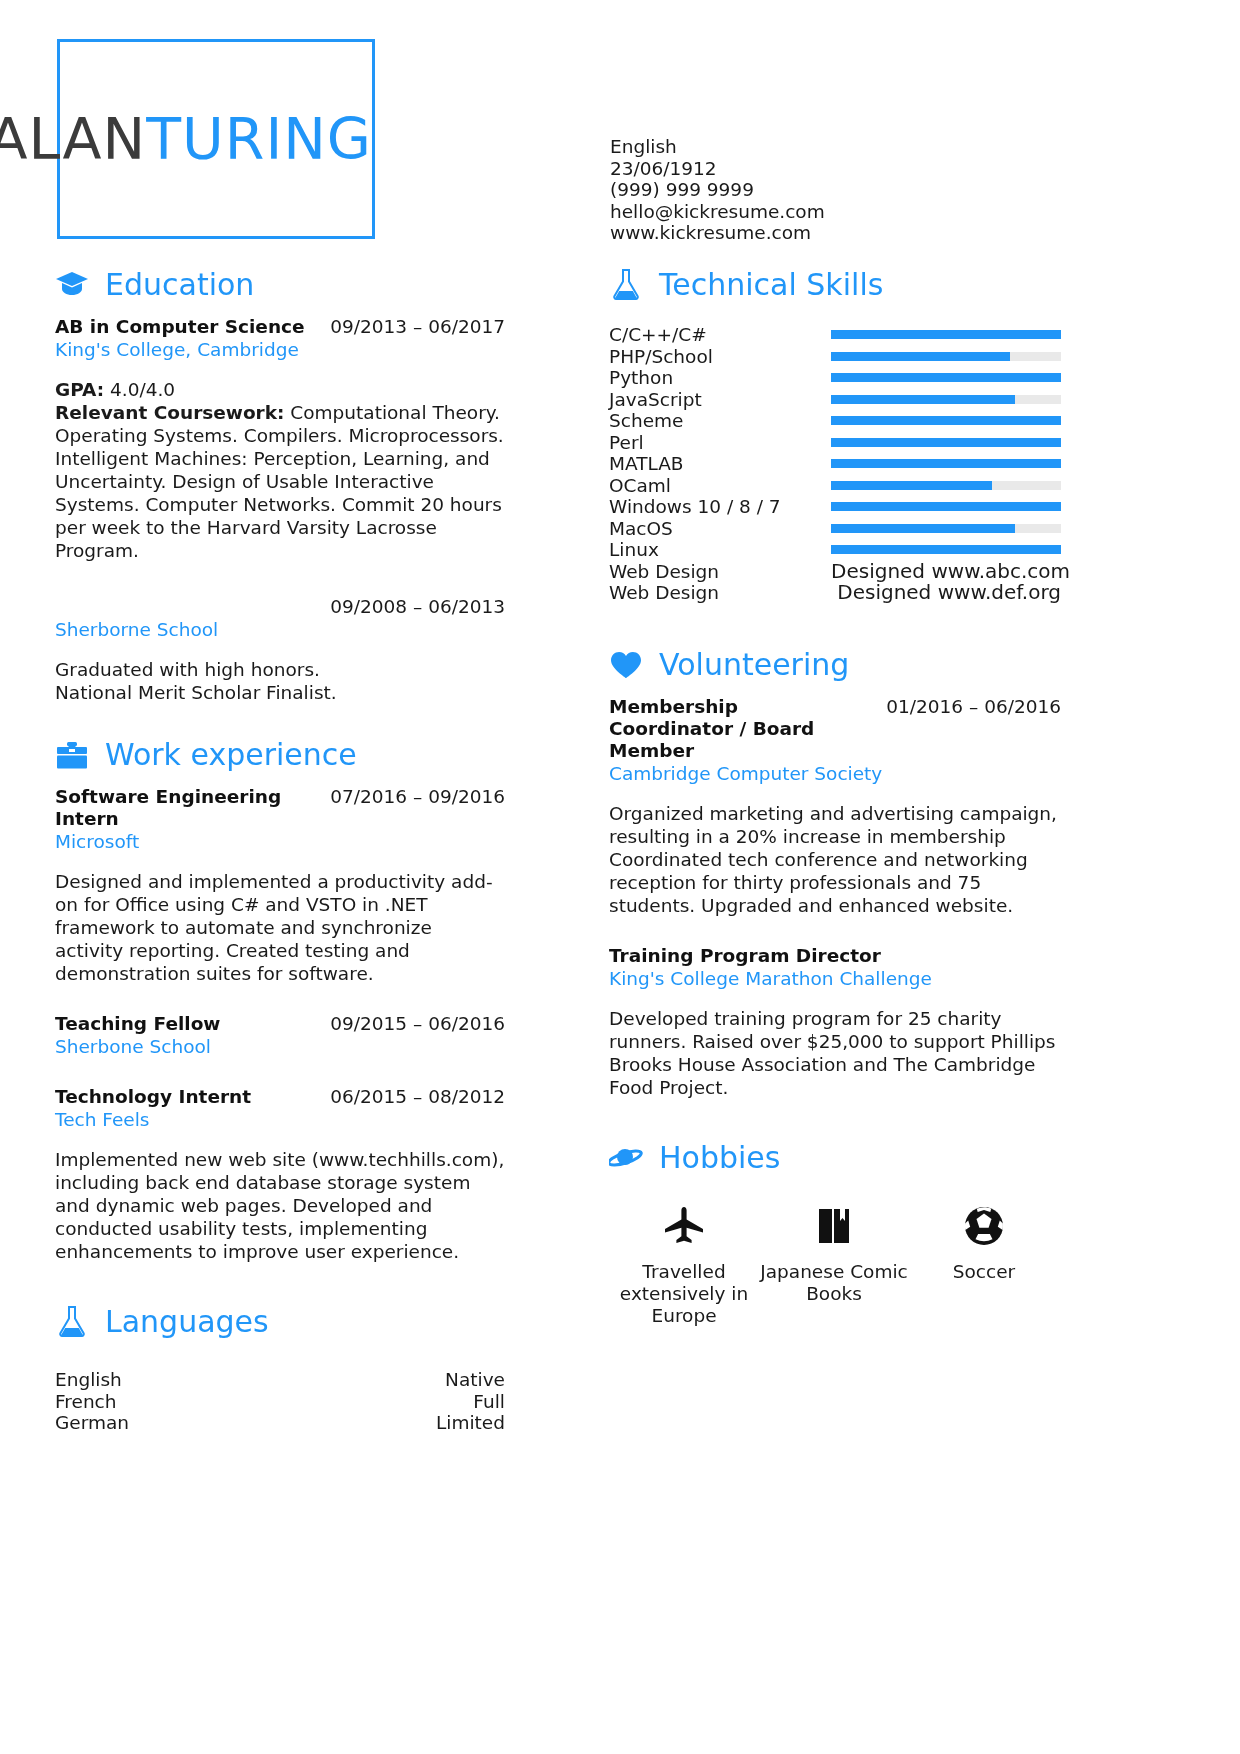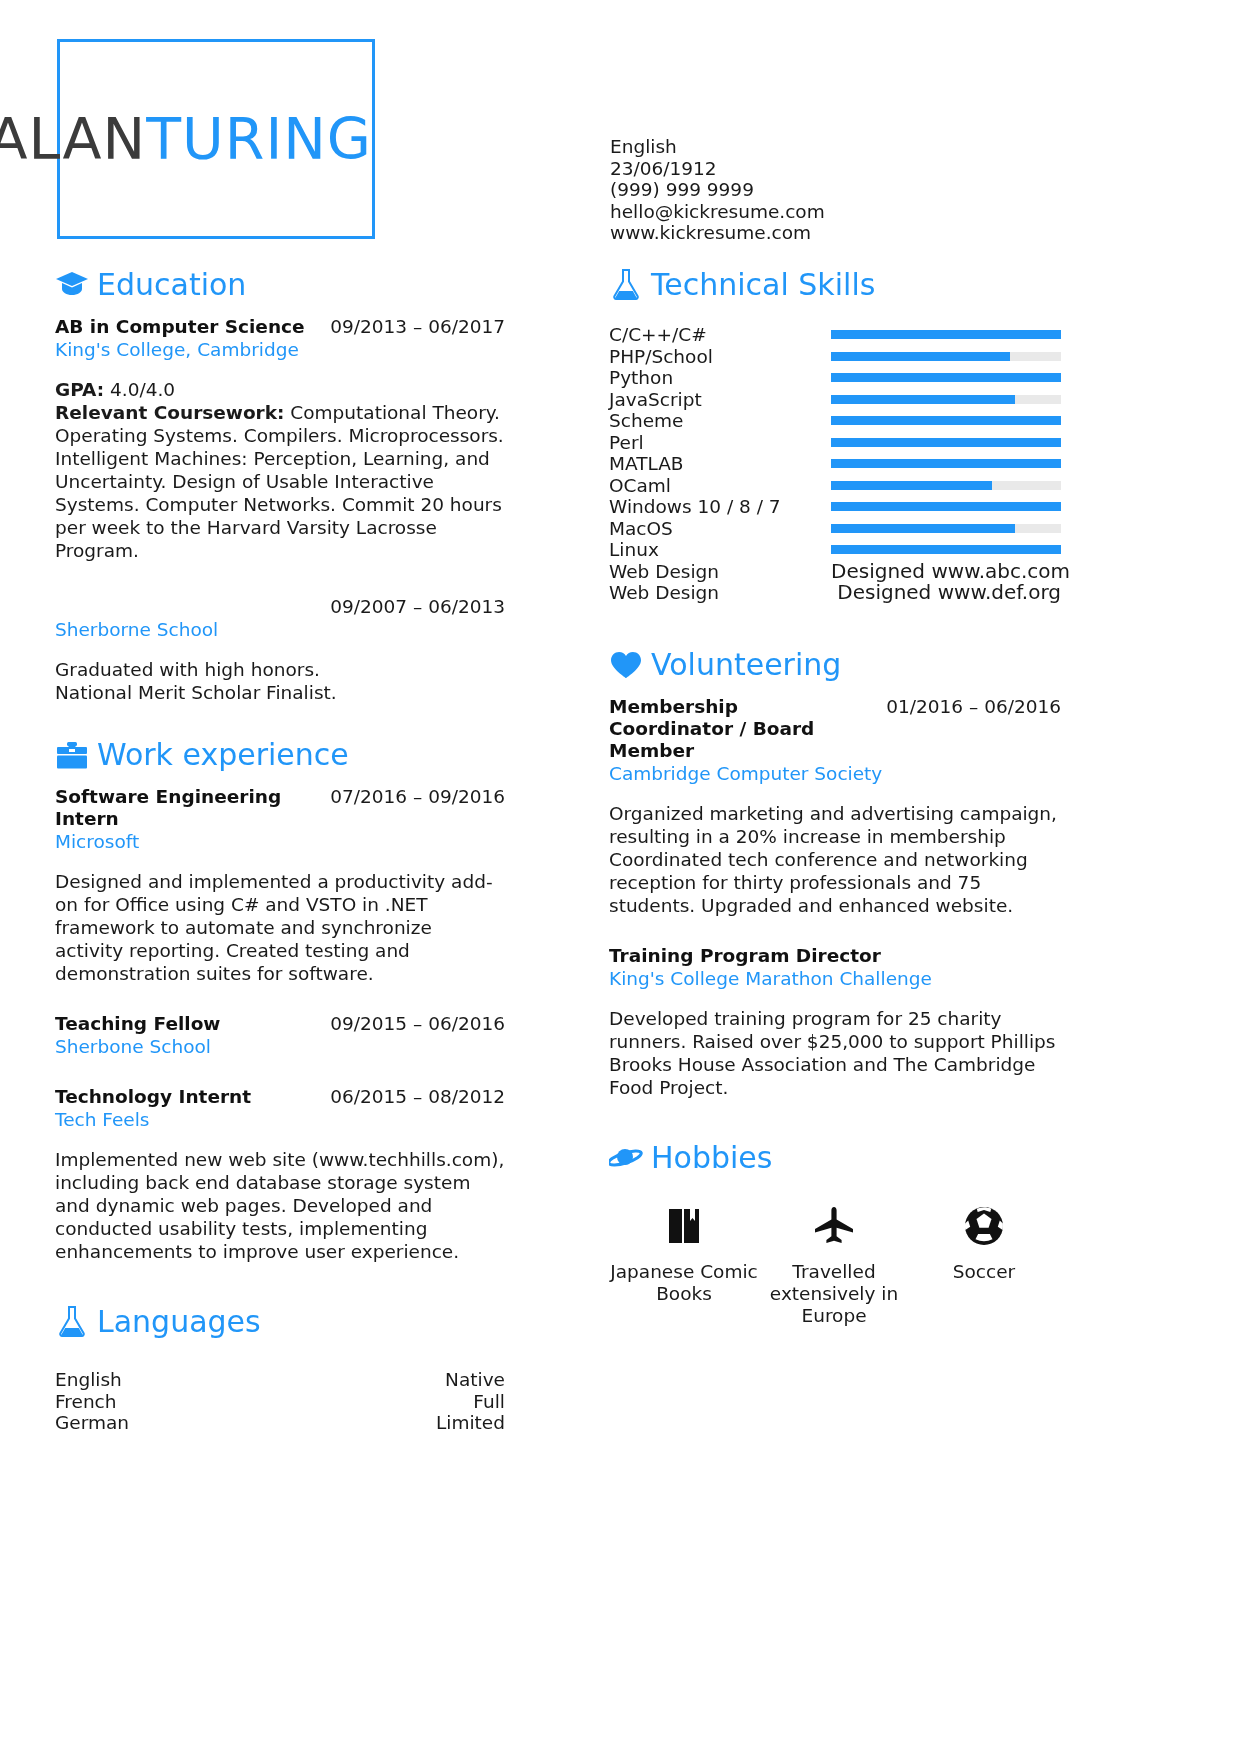"Education" .sec-head { gap: 8px -> 16px }
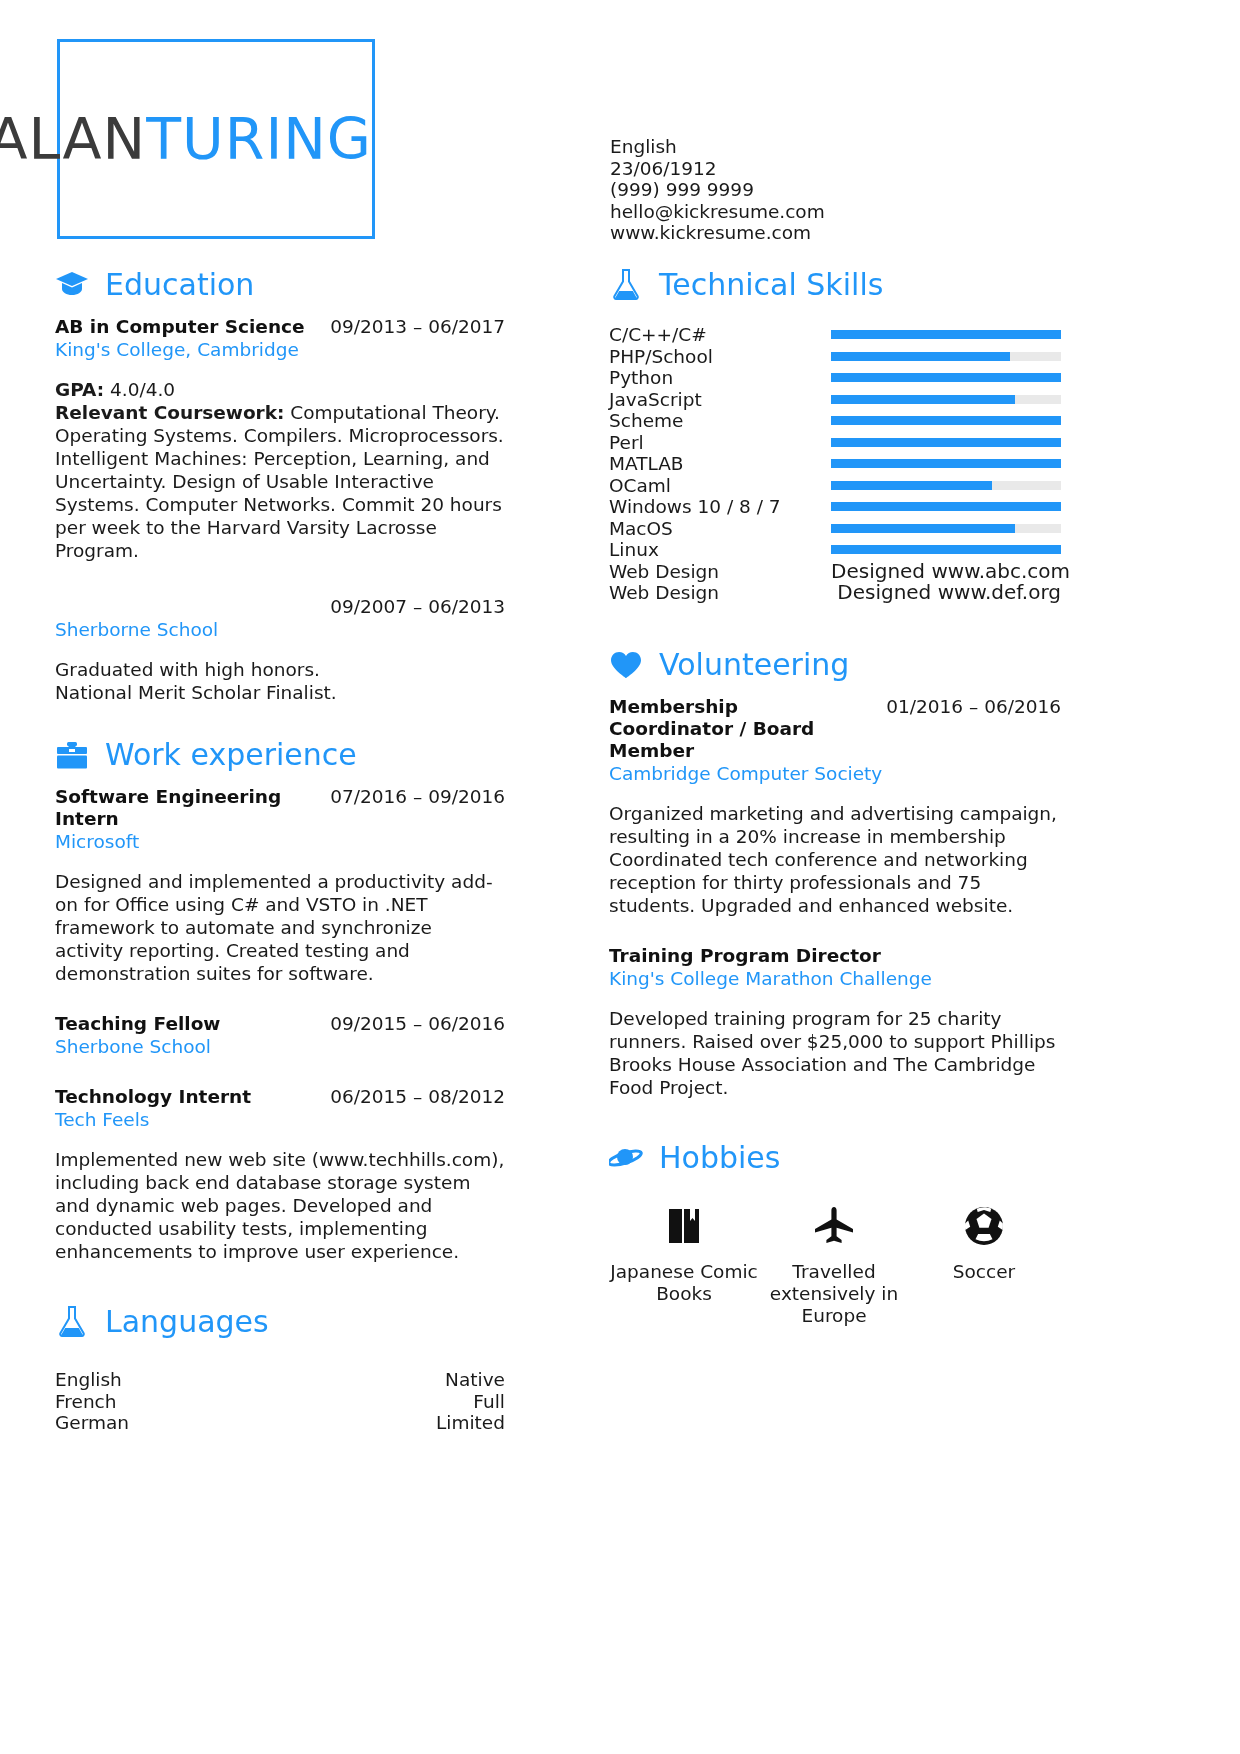"09/2007 – 06/2013" div.entry-date { text: 09/2007 -> 09/2008 }
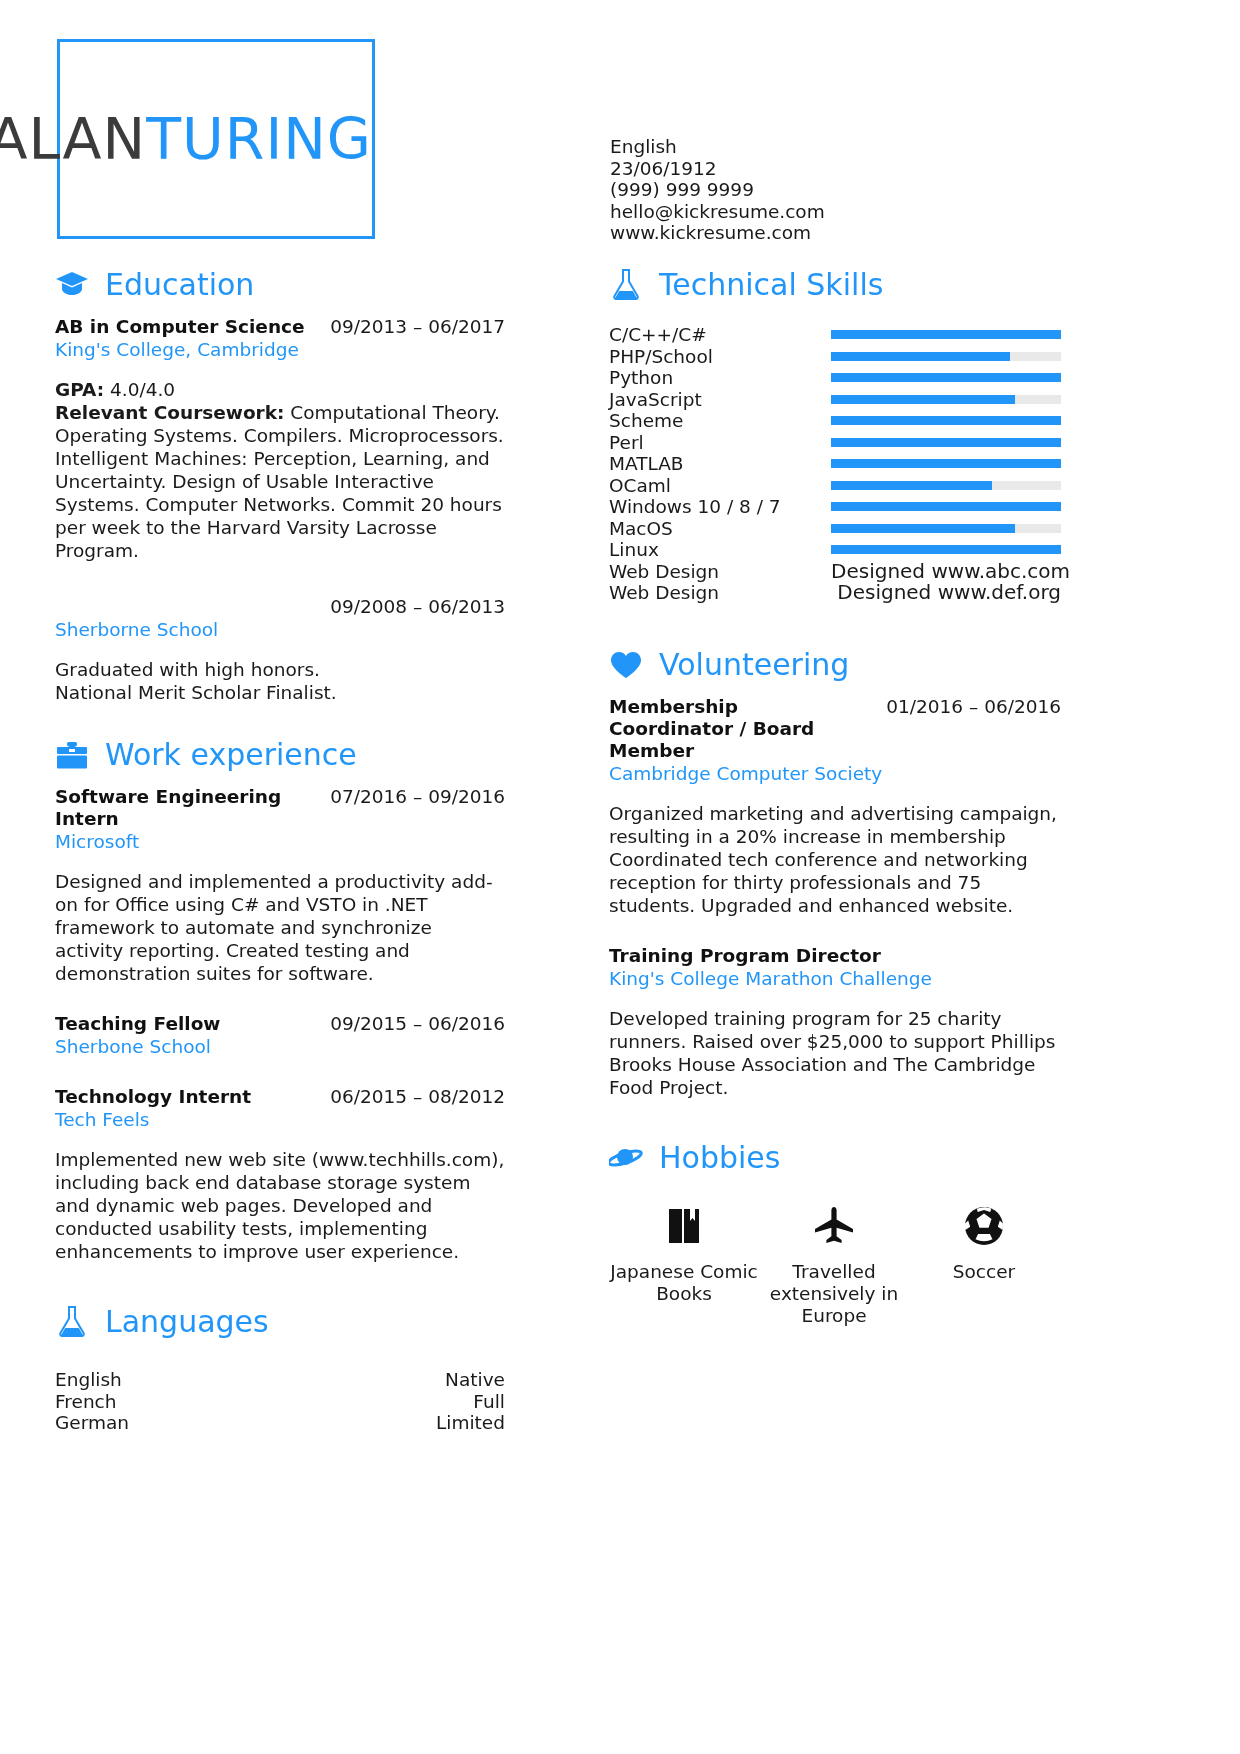"Japanese Comic Books" div.hobby { order: before "Travelled extensively in Europe" -> after "Travelled extensively in Europe" }
